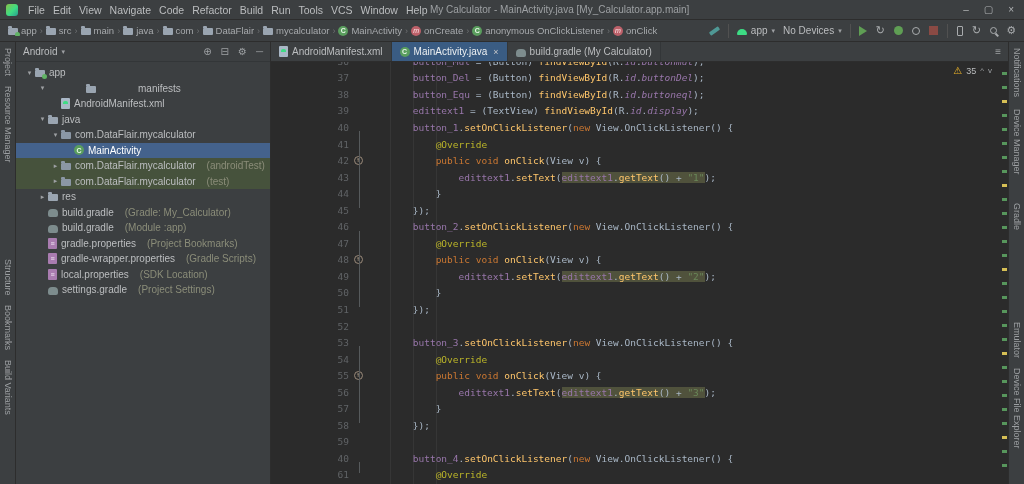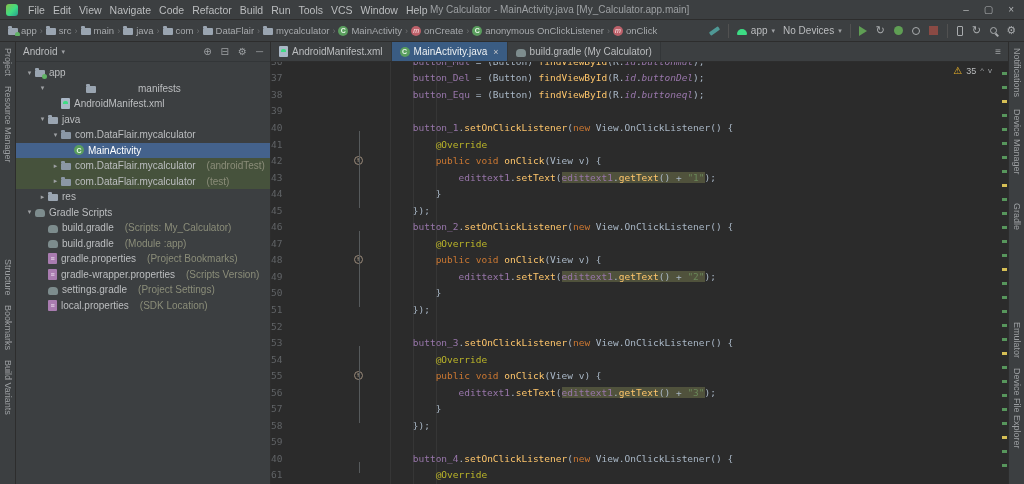"36" .ln { text-align: none -> right }
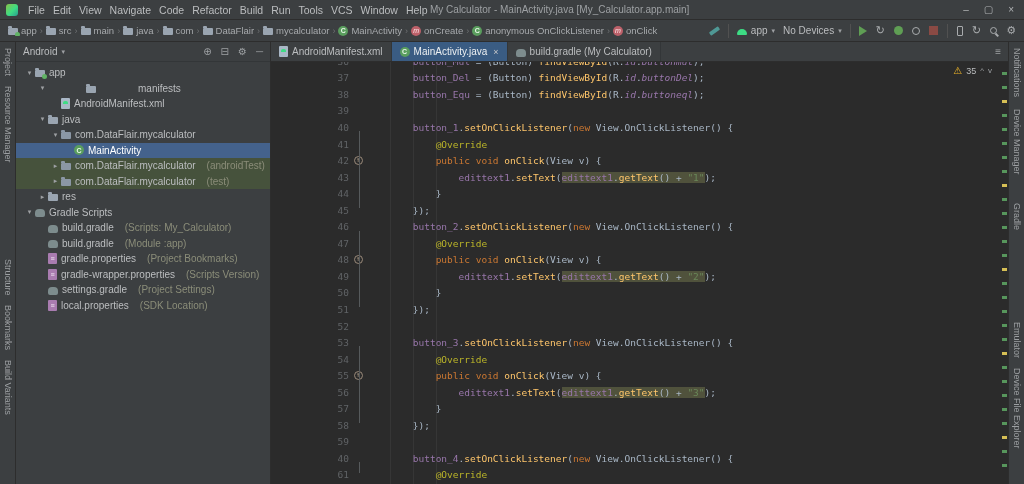"edittext1 = (TextView)" span.code { html: none -> <span><span> </span><span>edittext1</span><span> = (TextView) </span><span>findViewById</span><span>(R.</span><span>id</span><span>.</span><span>display</span><span>);</span></span> }
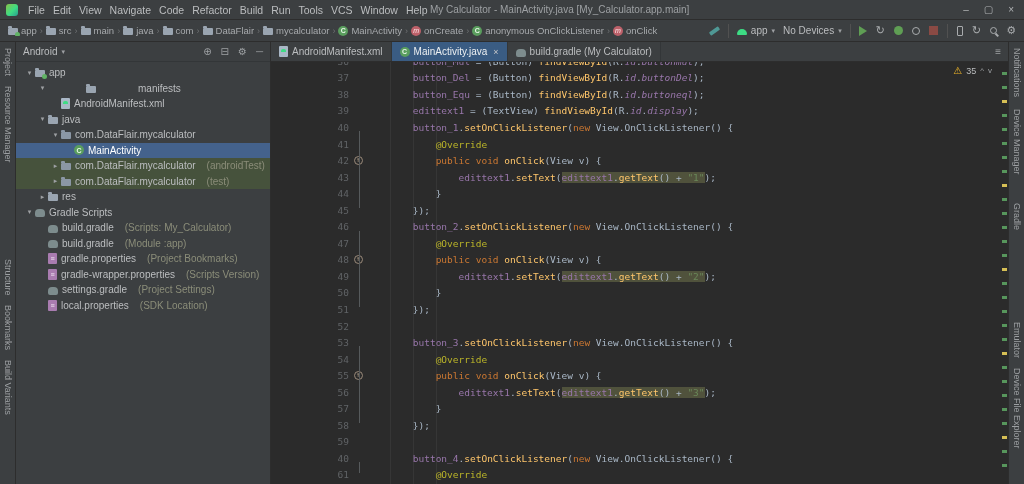"Gradle Scripts" div.tree-row { html: <div> <span>▾</span> <span></span> <span>Gradle Scripts</span> </div> -> none }
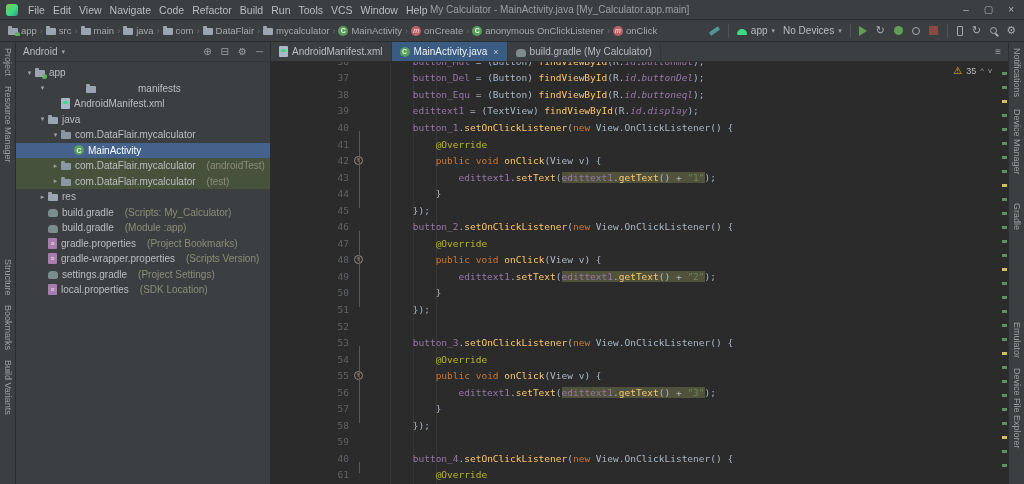"(Scripts: My_Calculator)" span.tree-suffix { text: Scripts -> Gradle }
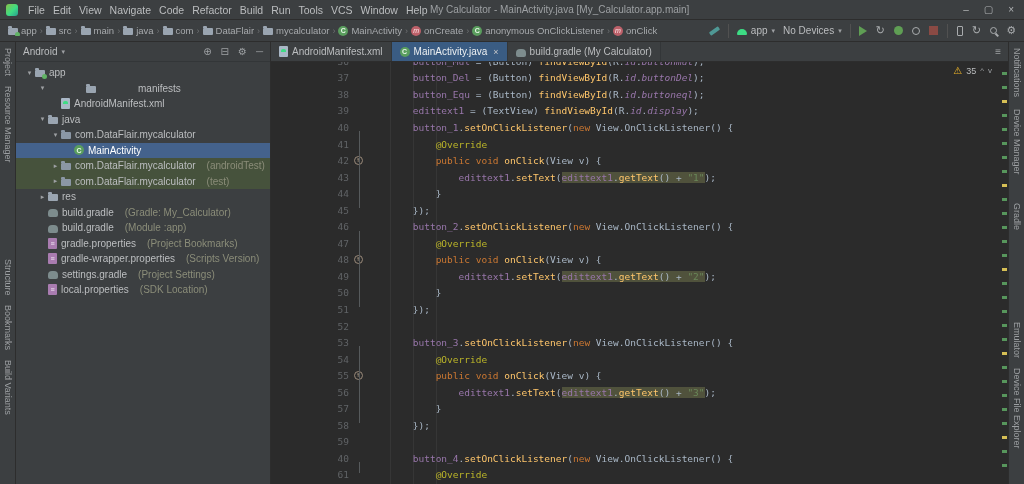"(Scripts Version)" span.tree-suffix { text: Scripts Version -> Gradle Scripts }
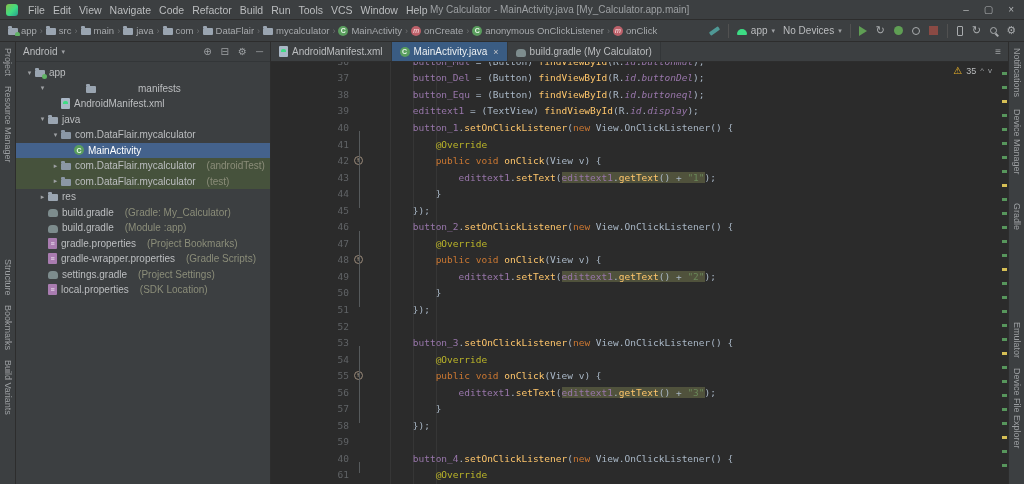"settings.gradle" div.tree-row { order: before "local.properties" -> after "local.properties" }
